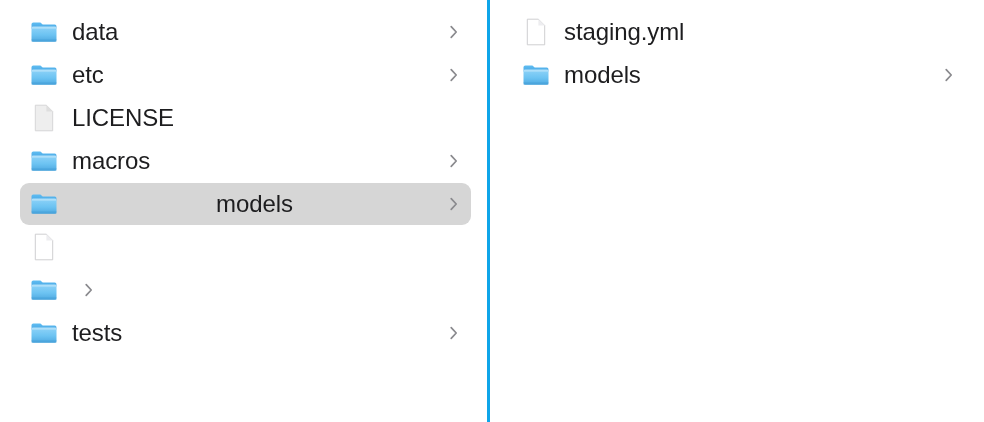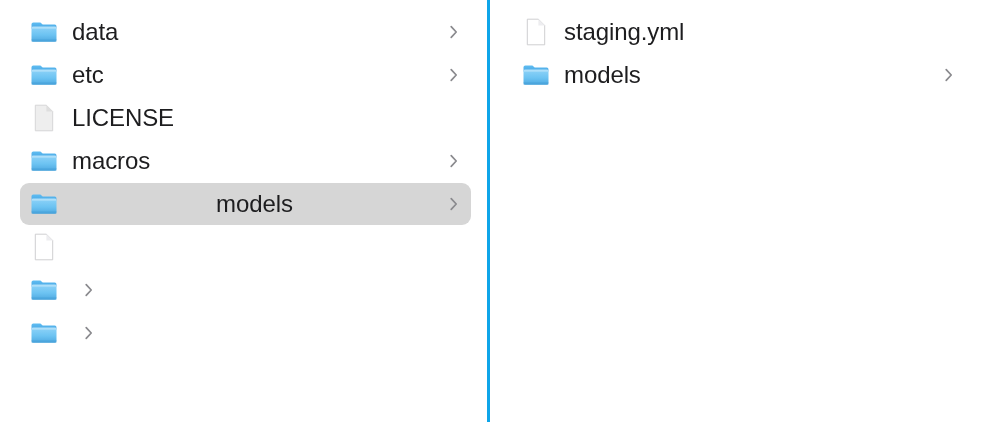"tests" span.label { html: none -> <span>tests</span> }
